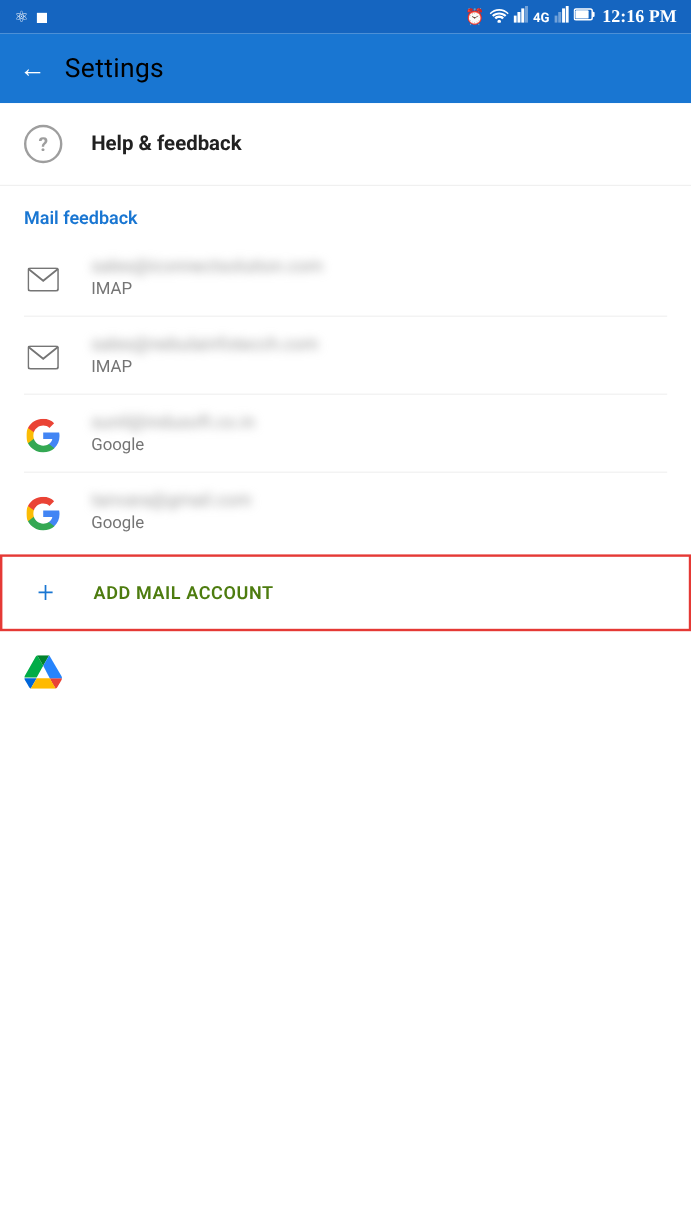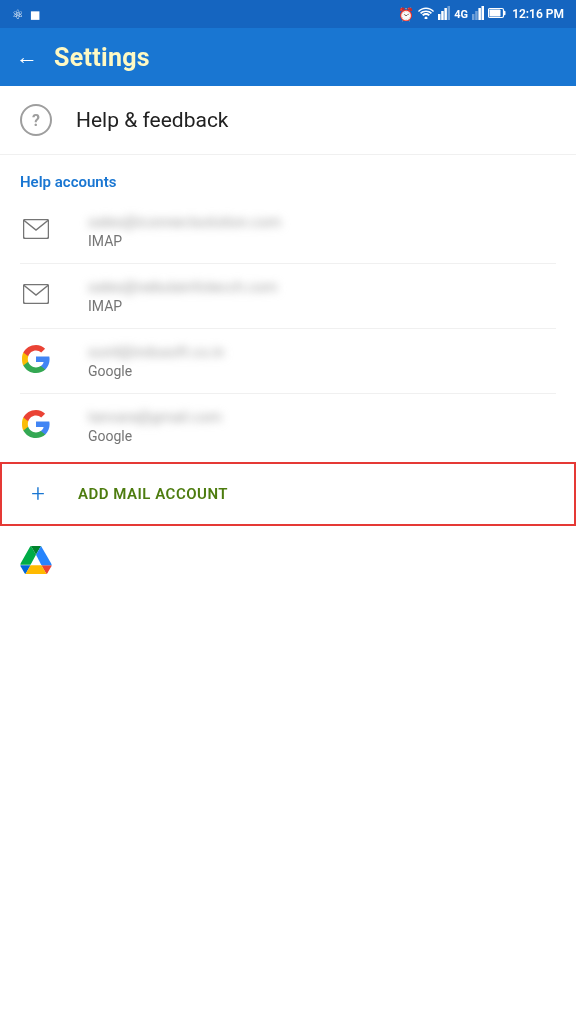"12:16 PM" span { font-family: none -> Liberation Serif, serif; font-size: 12px -> 15px }
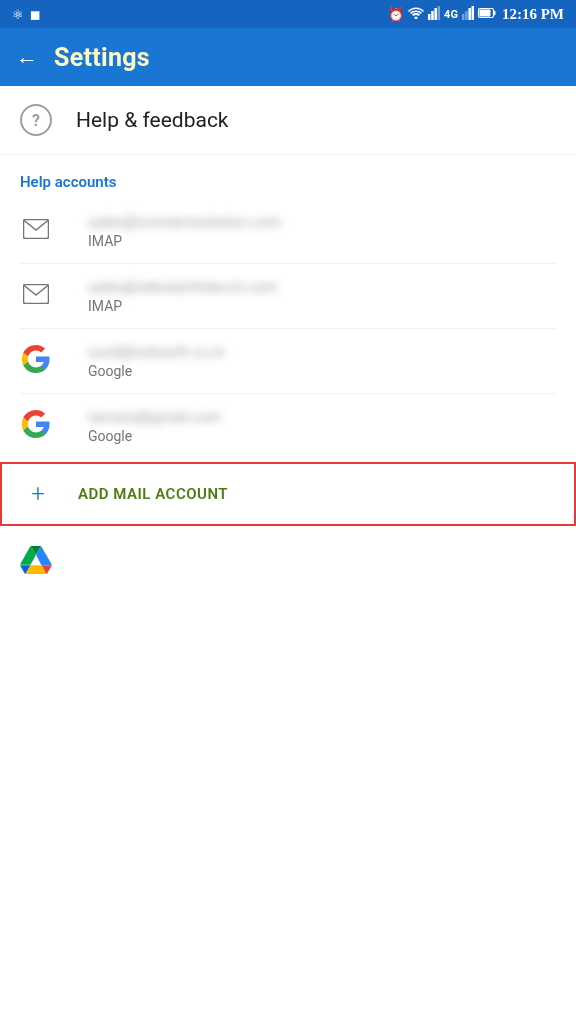"Settings" .app-bar-title { color: #fef9c3 -> #000000; font-size: 25px -> 22px; font-weight: 700 -> 400 }
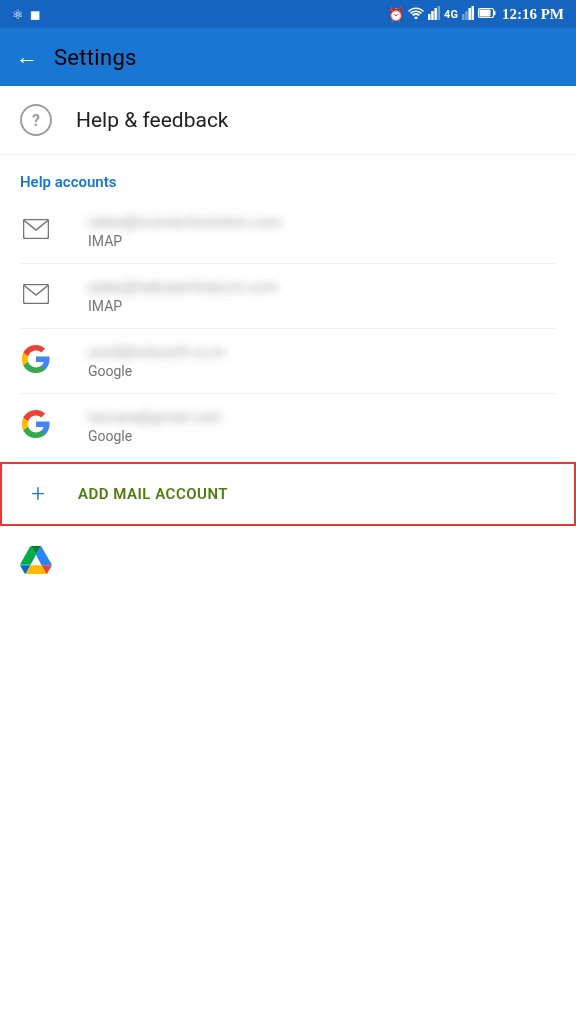"Help & feedback" .help-text { font-size: 21px -> 17px; font-weight: none -> bold }
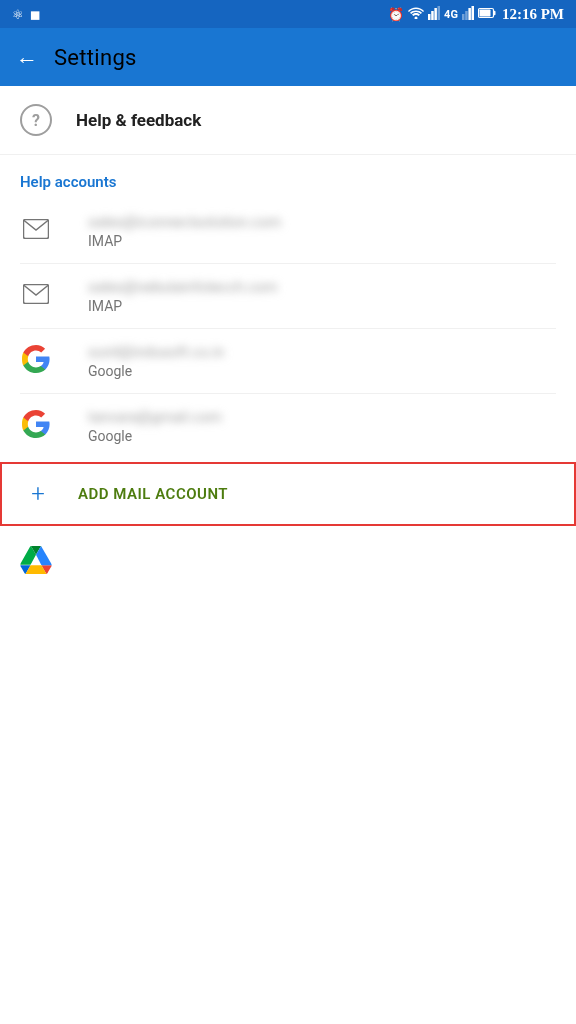"Help accounts" div.section-header { text: Help accounts -> Mail feedback }
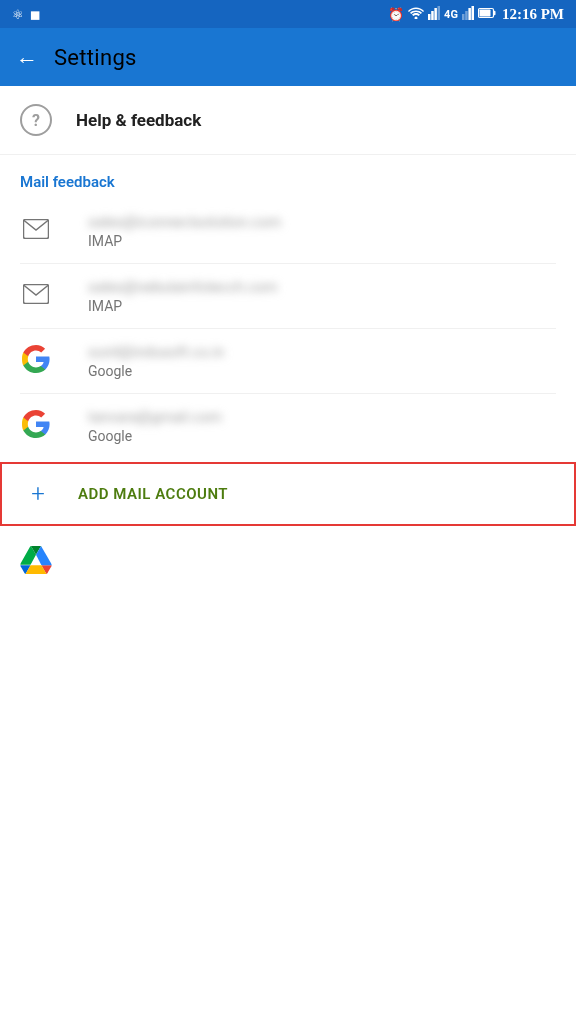"IMAP" .account-row { align-items: flex-start -> flex-end; gap: 36px -> 24px }
